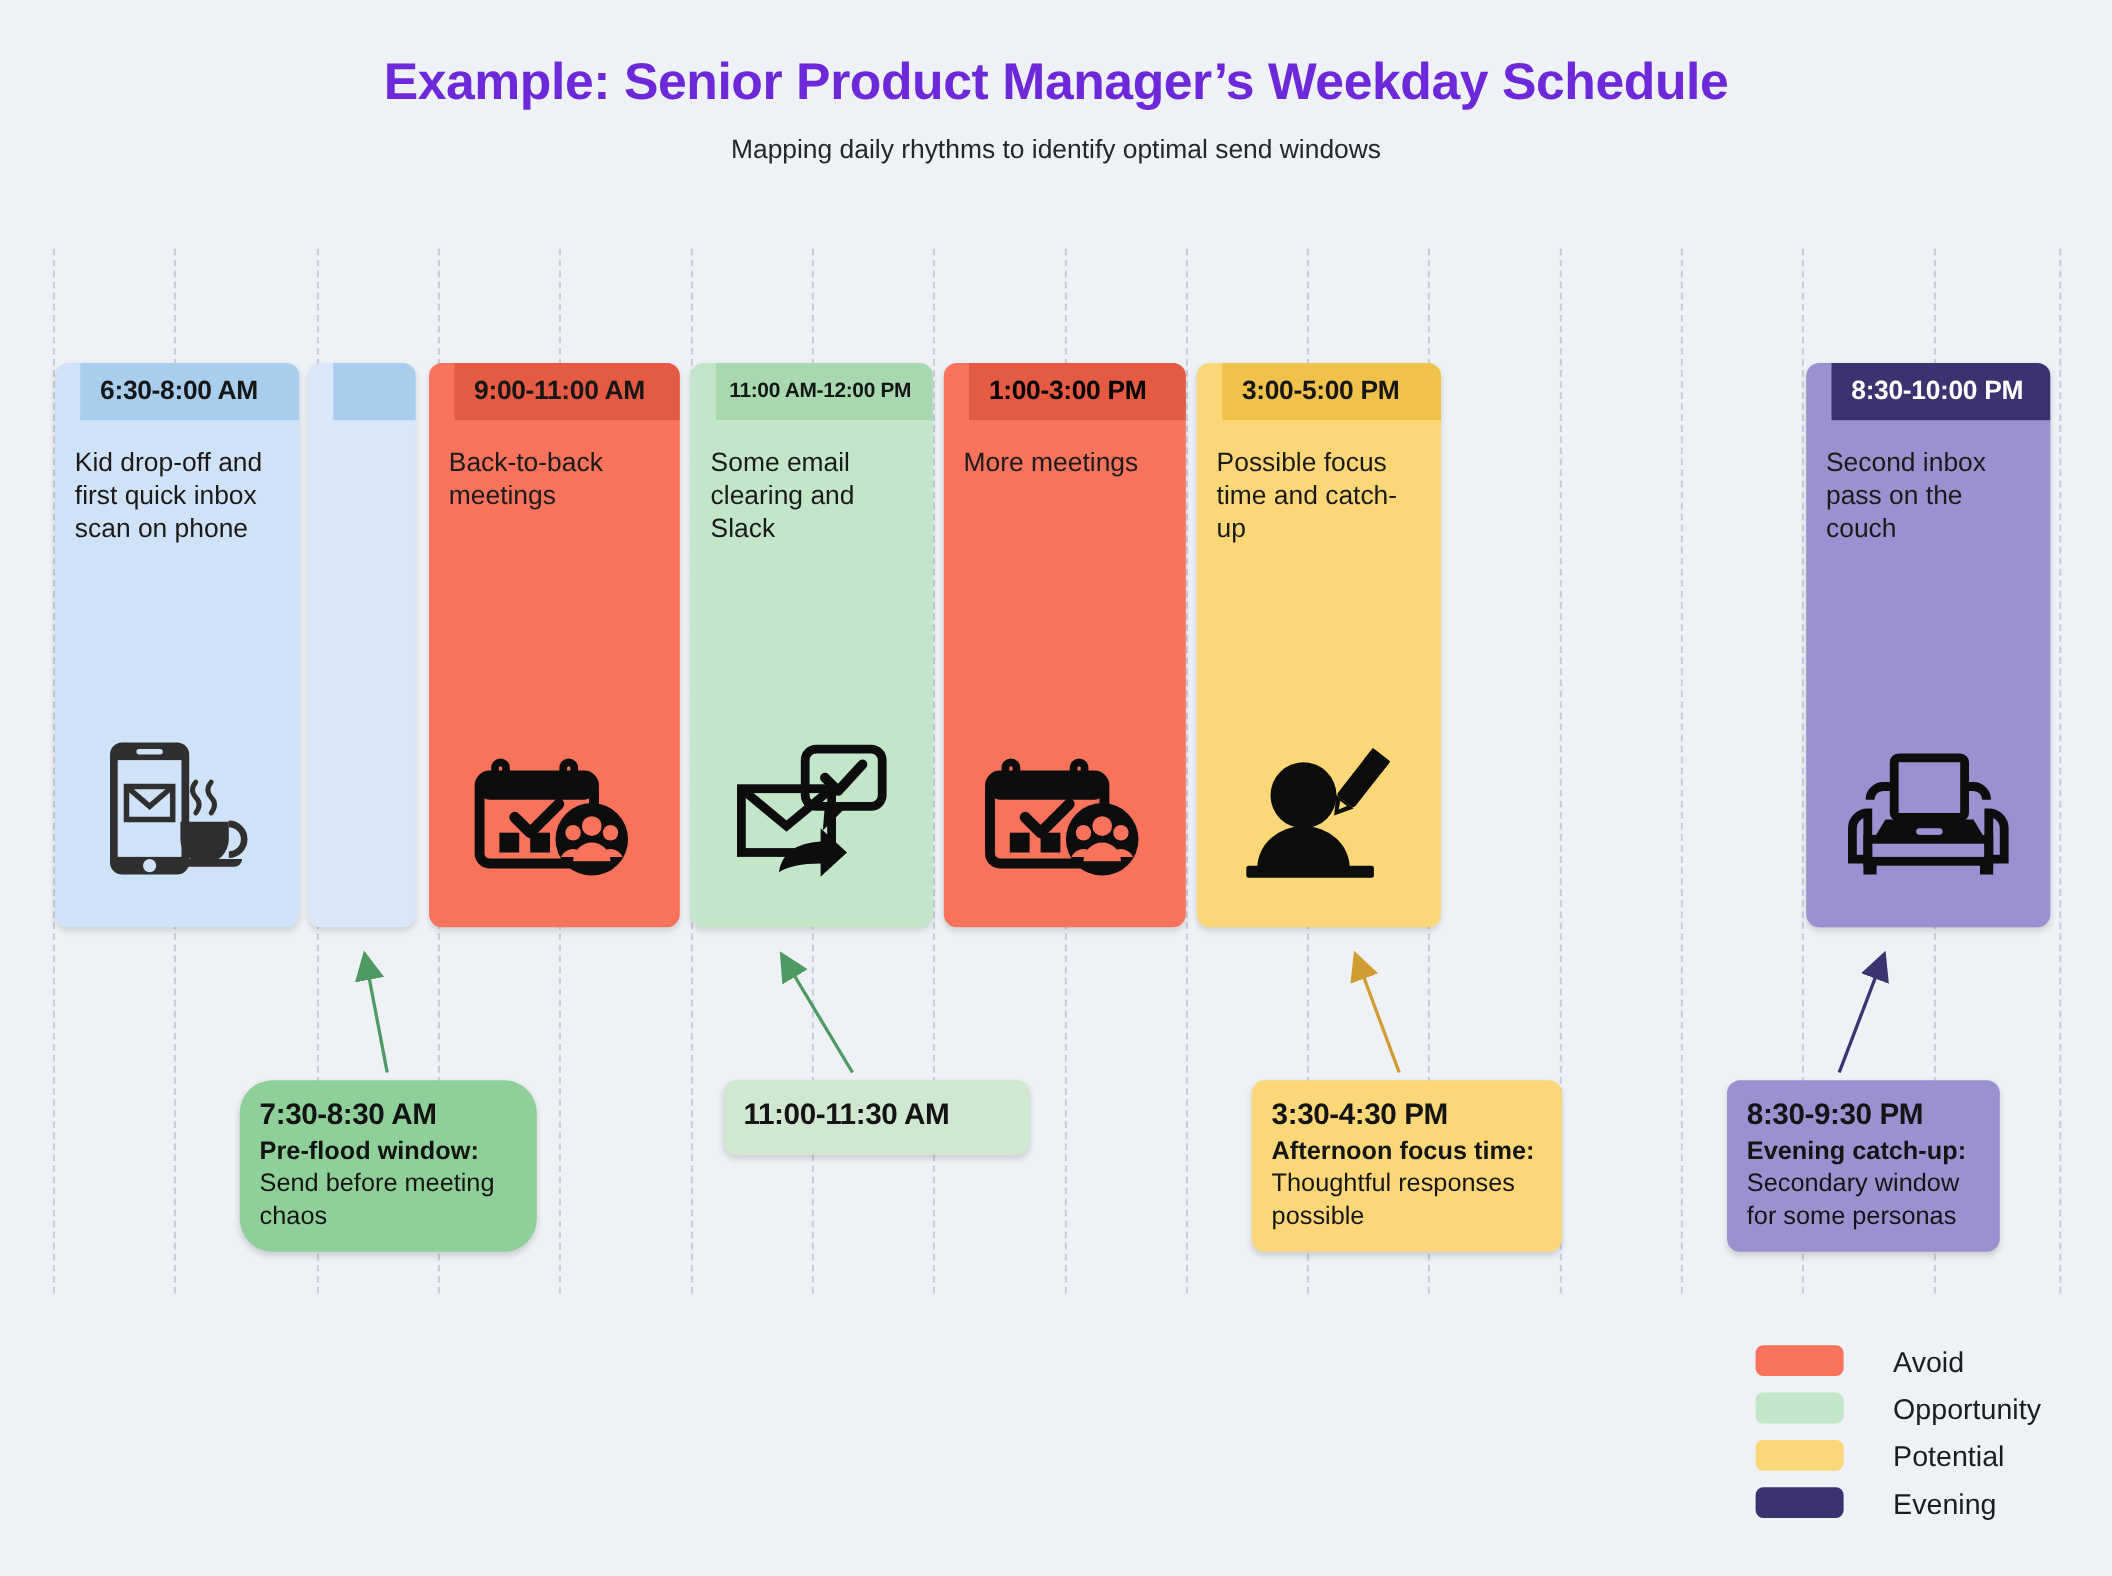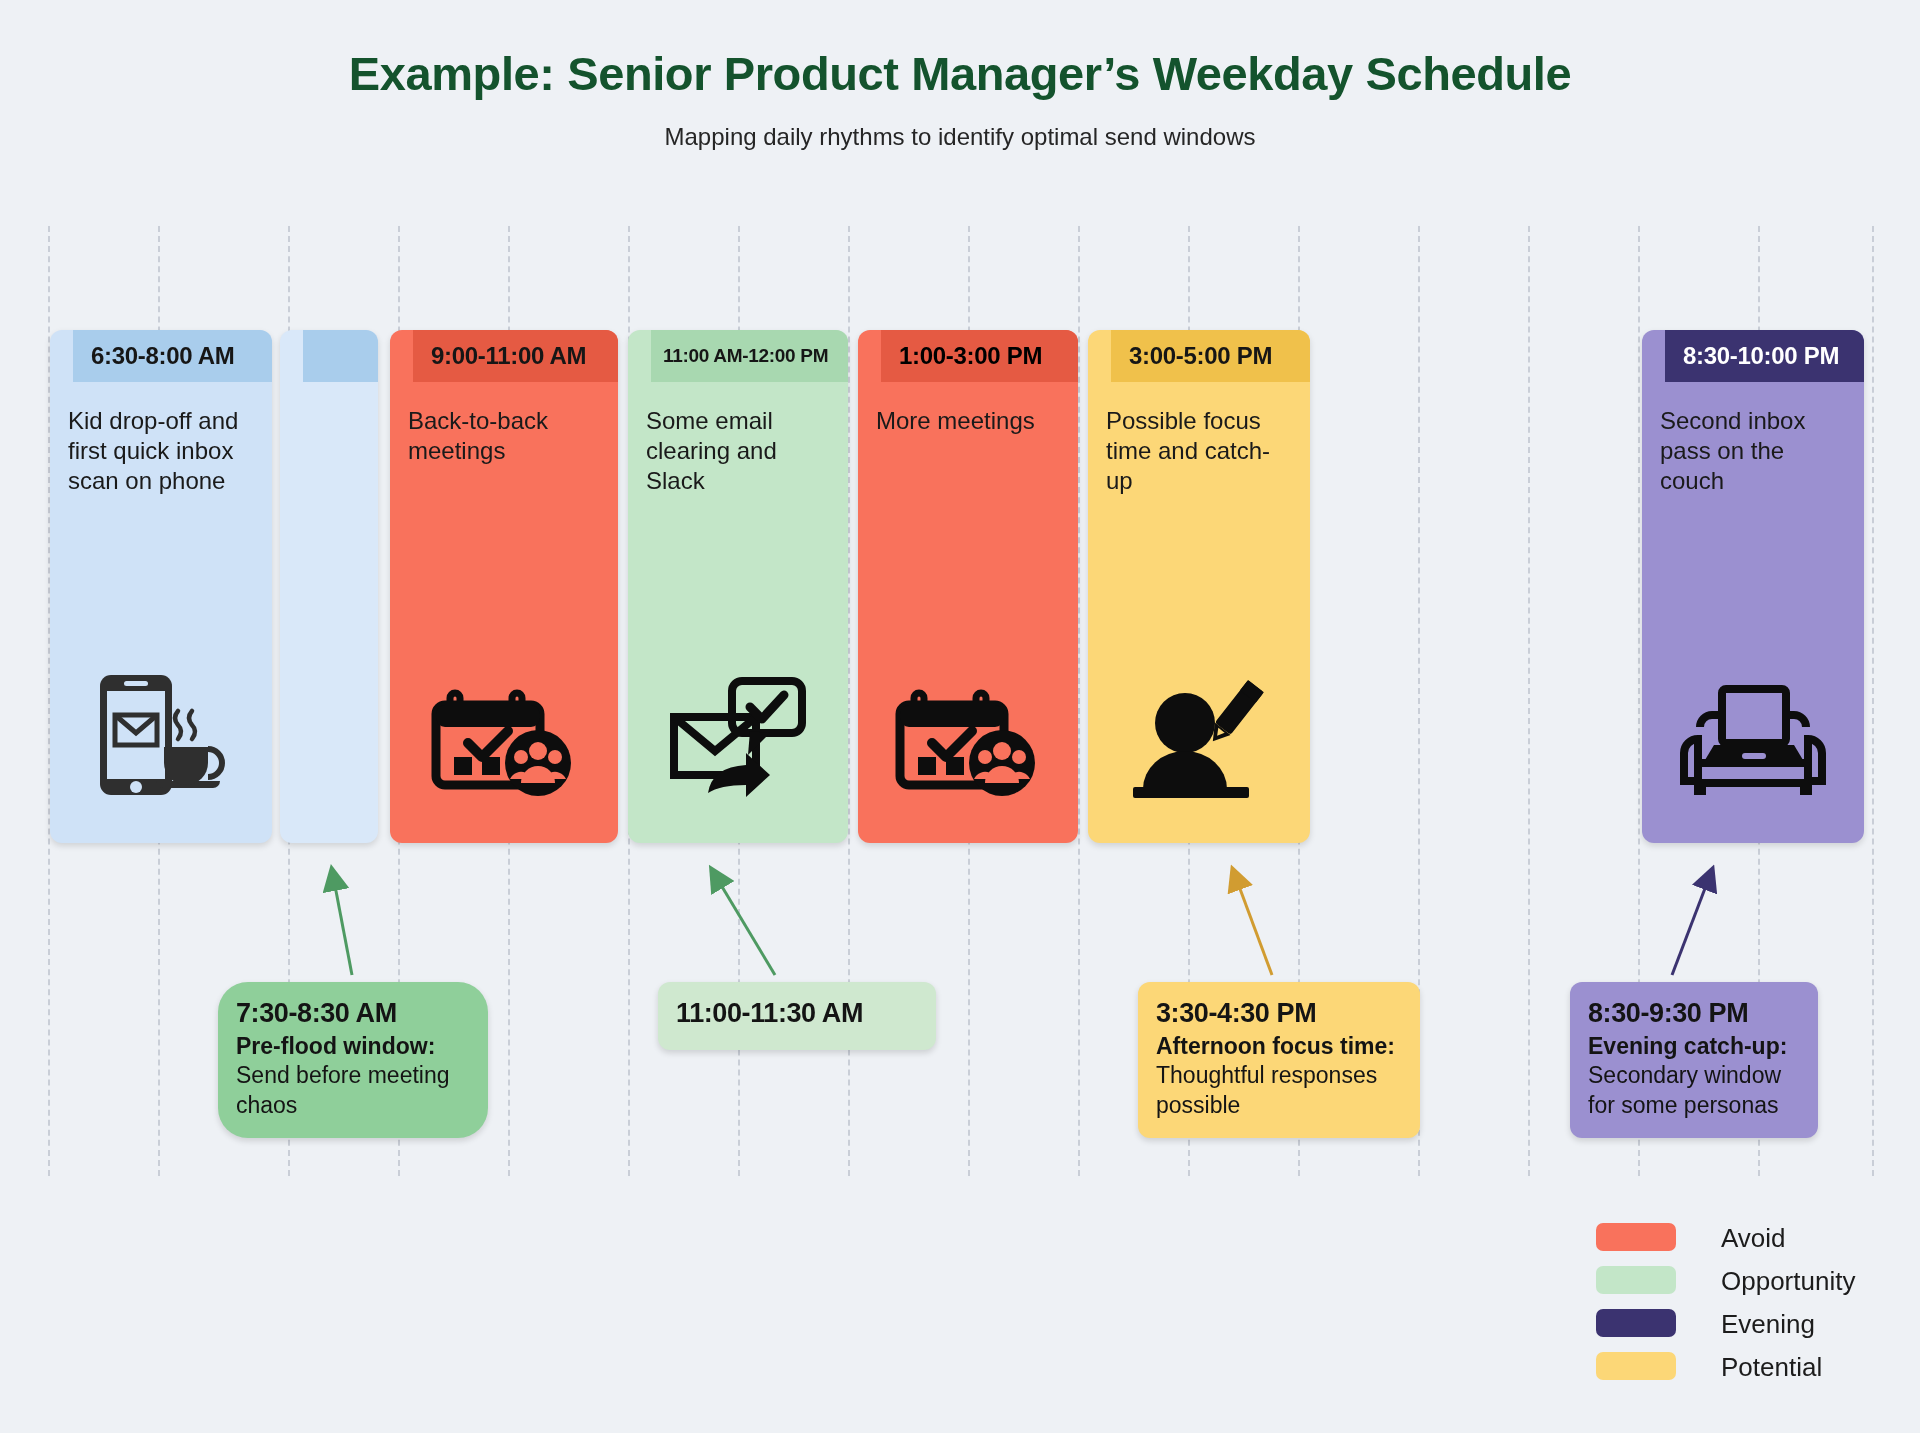"Example: Senior Product Manager’s" .chart-title { color: #14532d -> #6d28d9 }
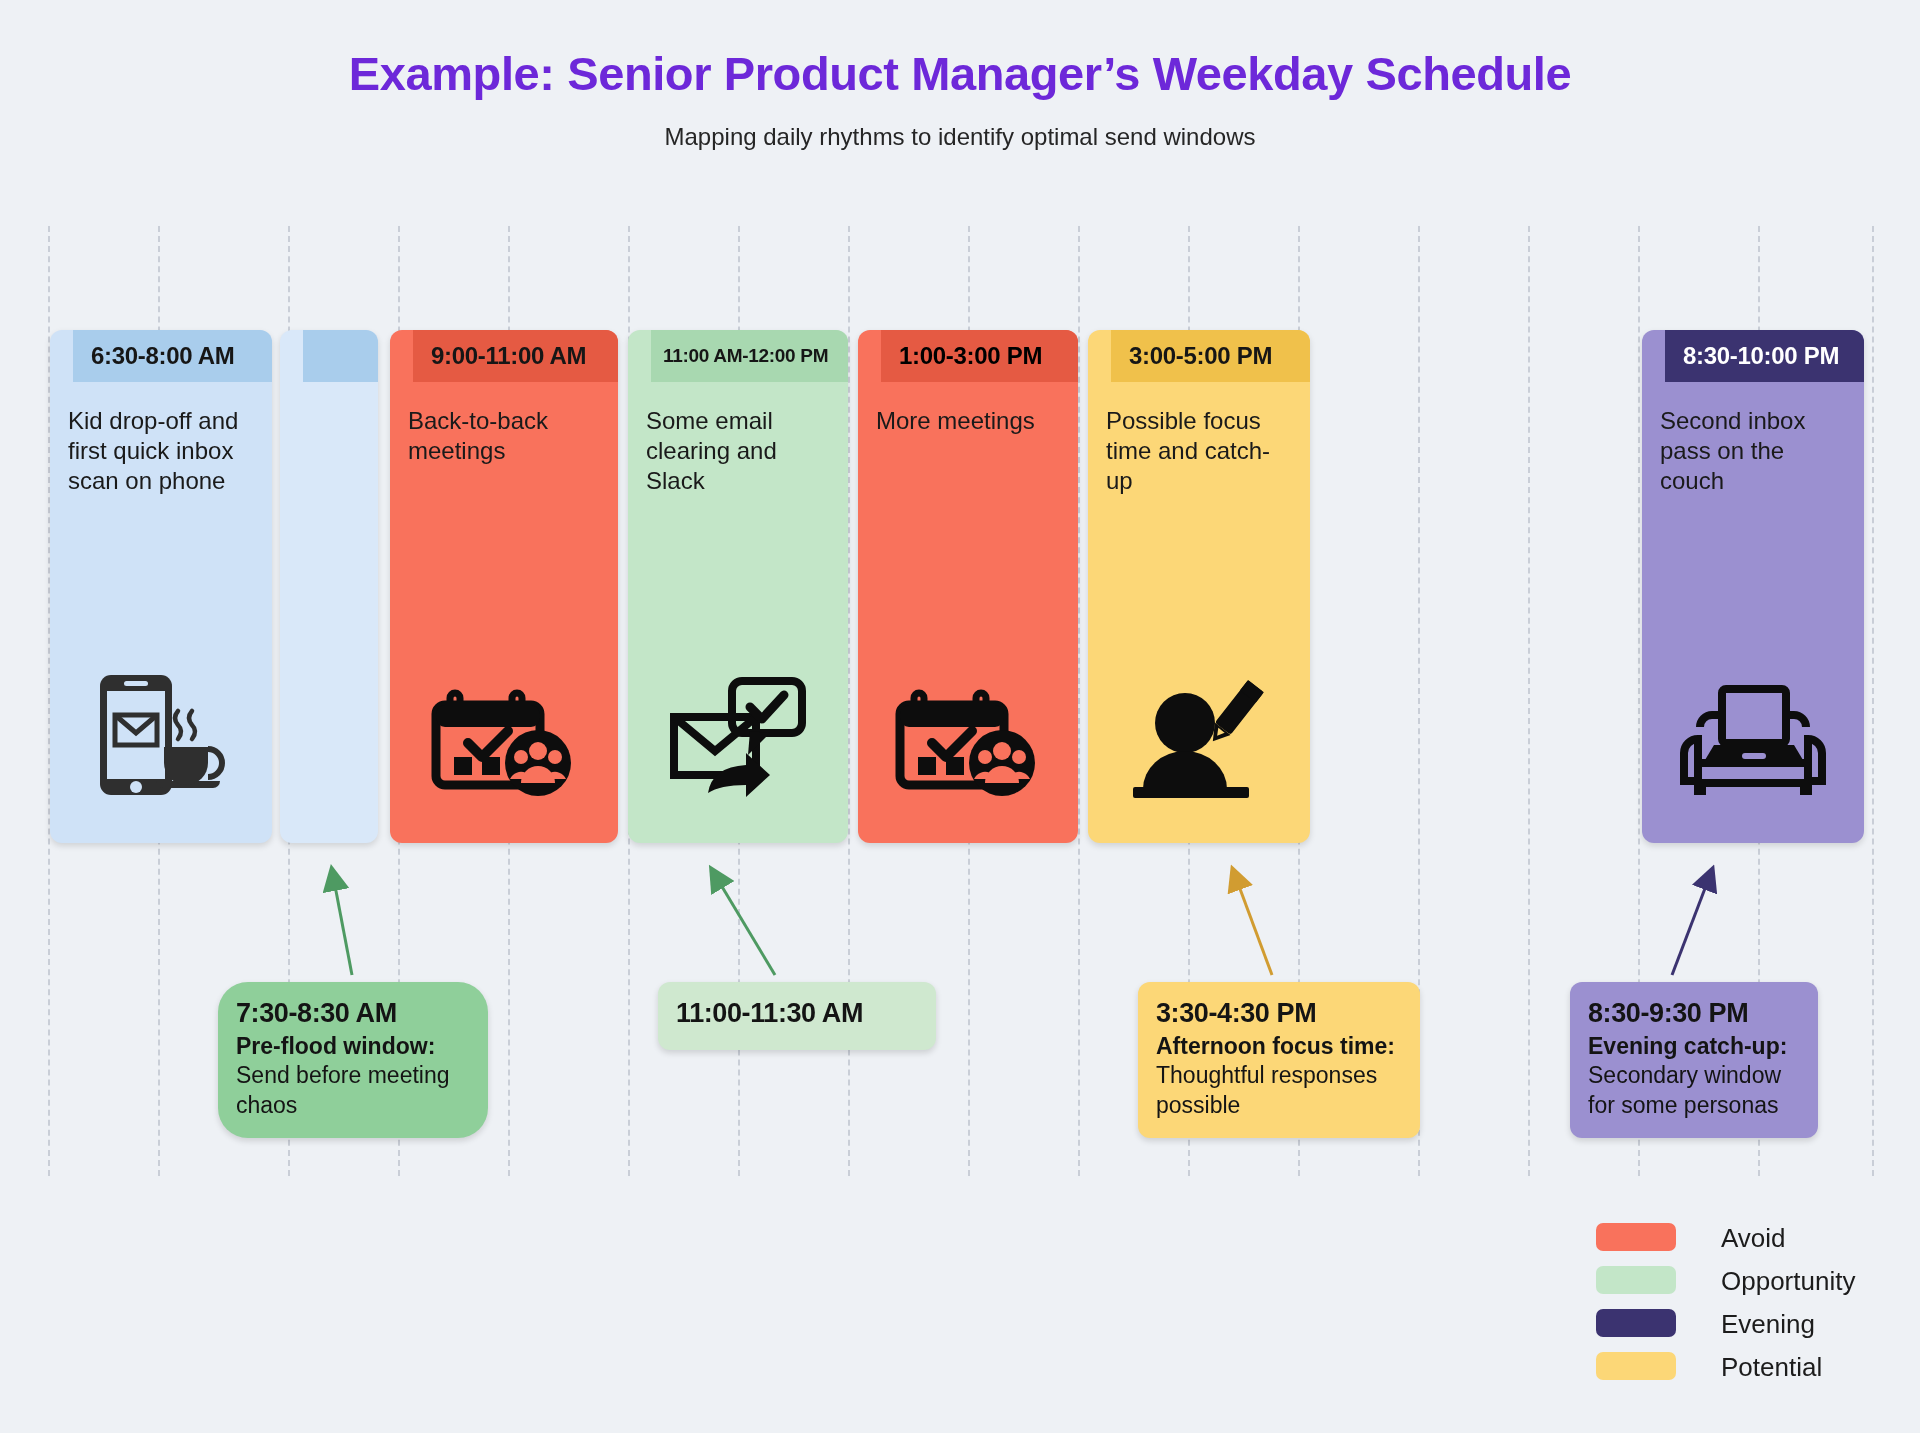"Evening" div.legend-row { order: before "Potential" -> after "Potential" }
